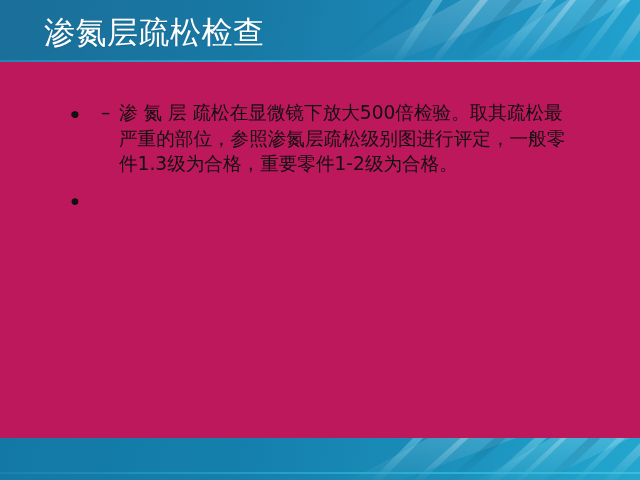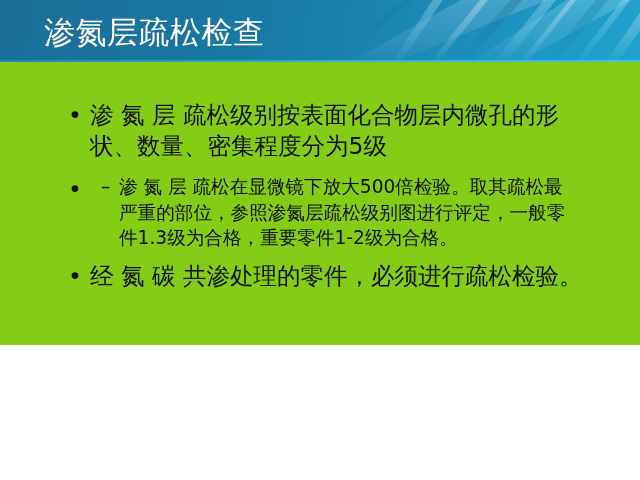"渗氮层疏松检查" #slide { background: #84cc16 -> #be185d; height: 345px -> 480px }
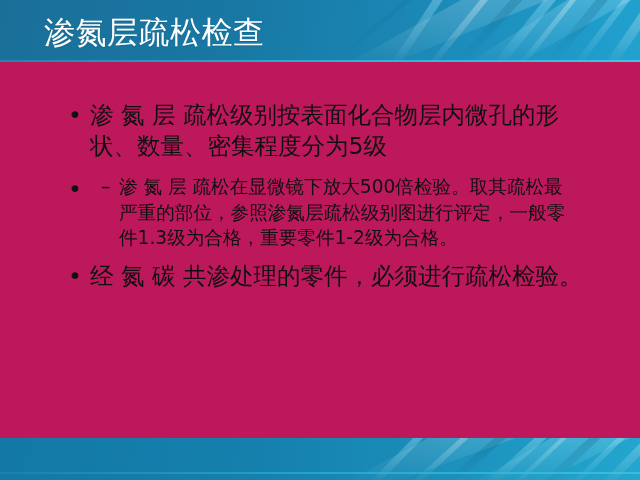"渗 氮 层 疏松级别按表面化合物层内微孔的形状、数量、密集程度分为5级" span.spaced { html: <span>渗 氮 层 疏松级别按表面化合物层内微孔的形状、数量、密集程度分为5级</span> -> none }
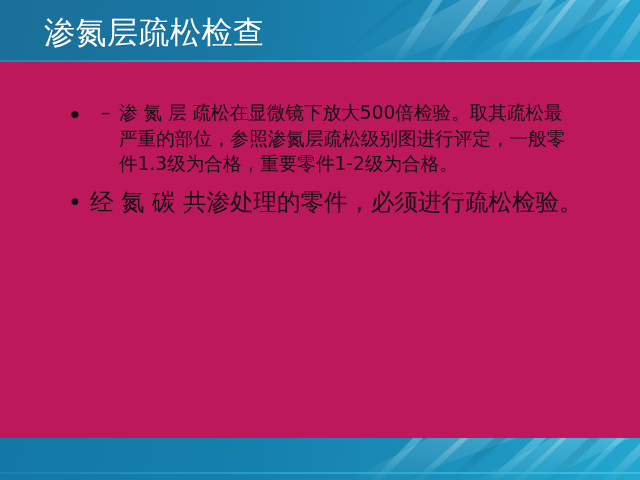"经 氮 碳 共渗处理的零件，必须进行疏松检验。" span.spaced { html: <span>经 氮 碳 共渗处理的零件，必须进行疏松检验。</span> -> none }
